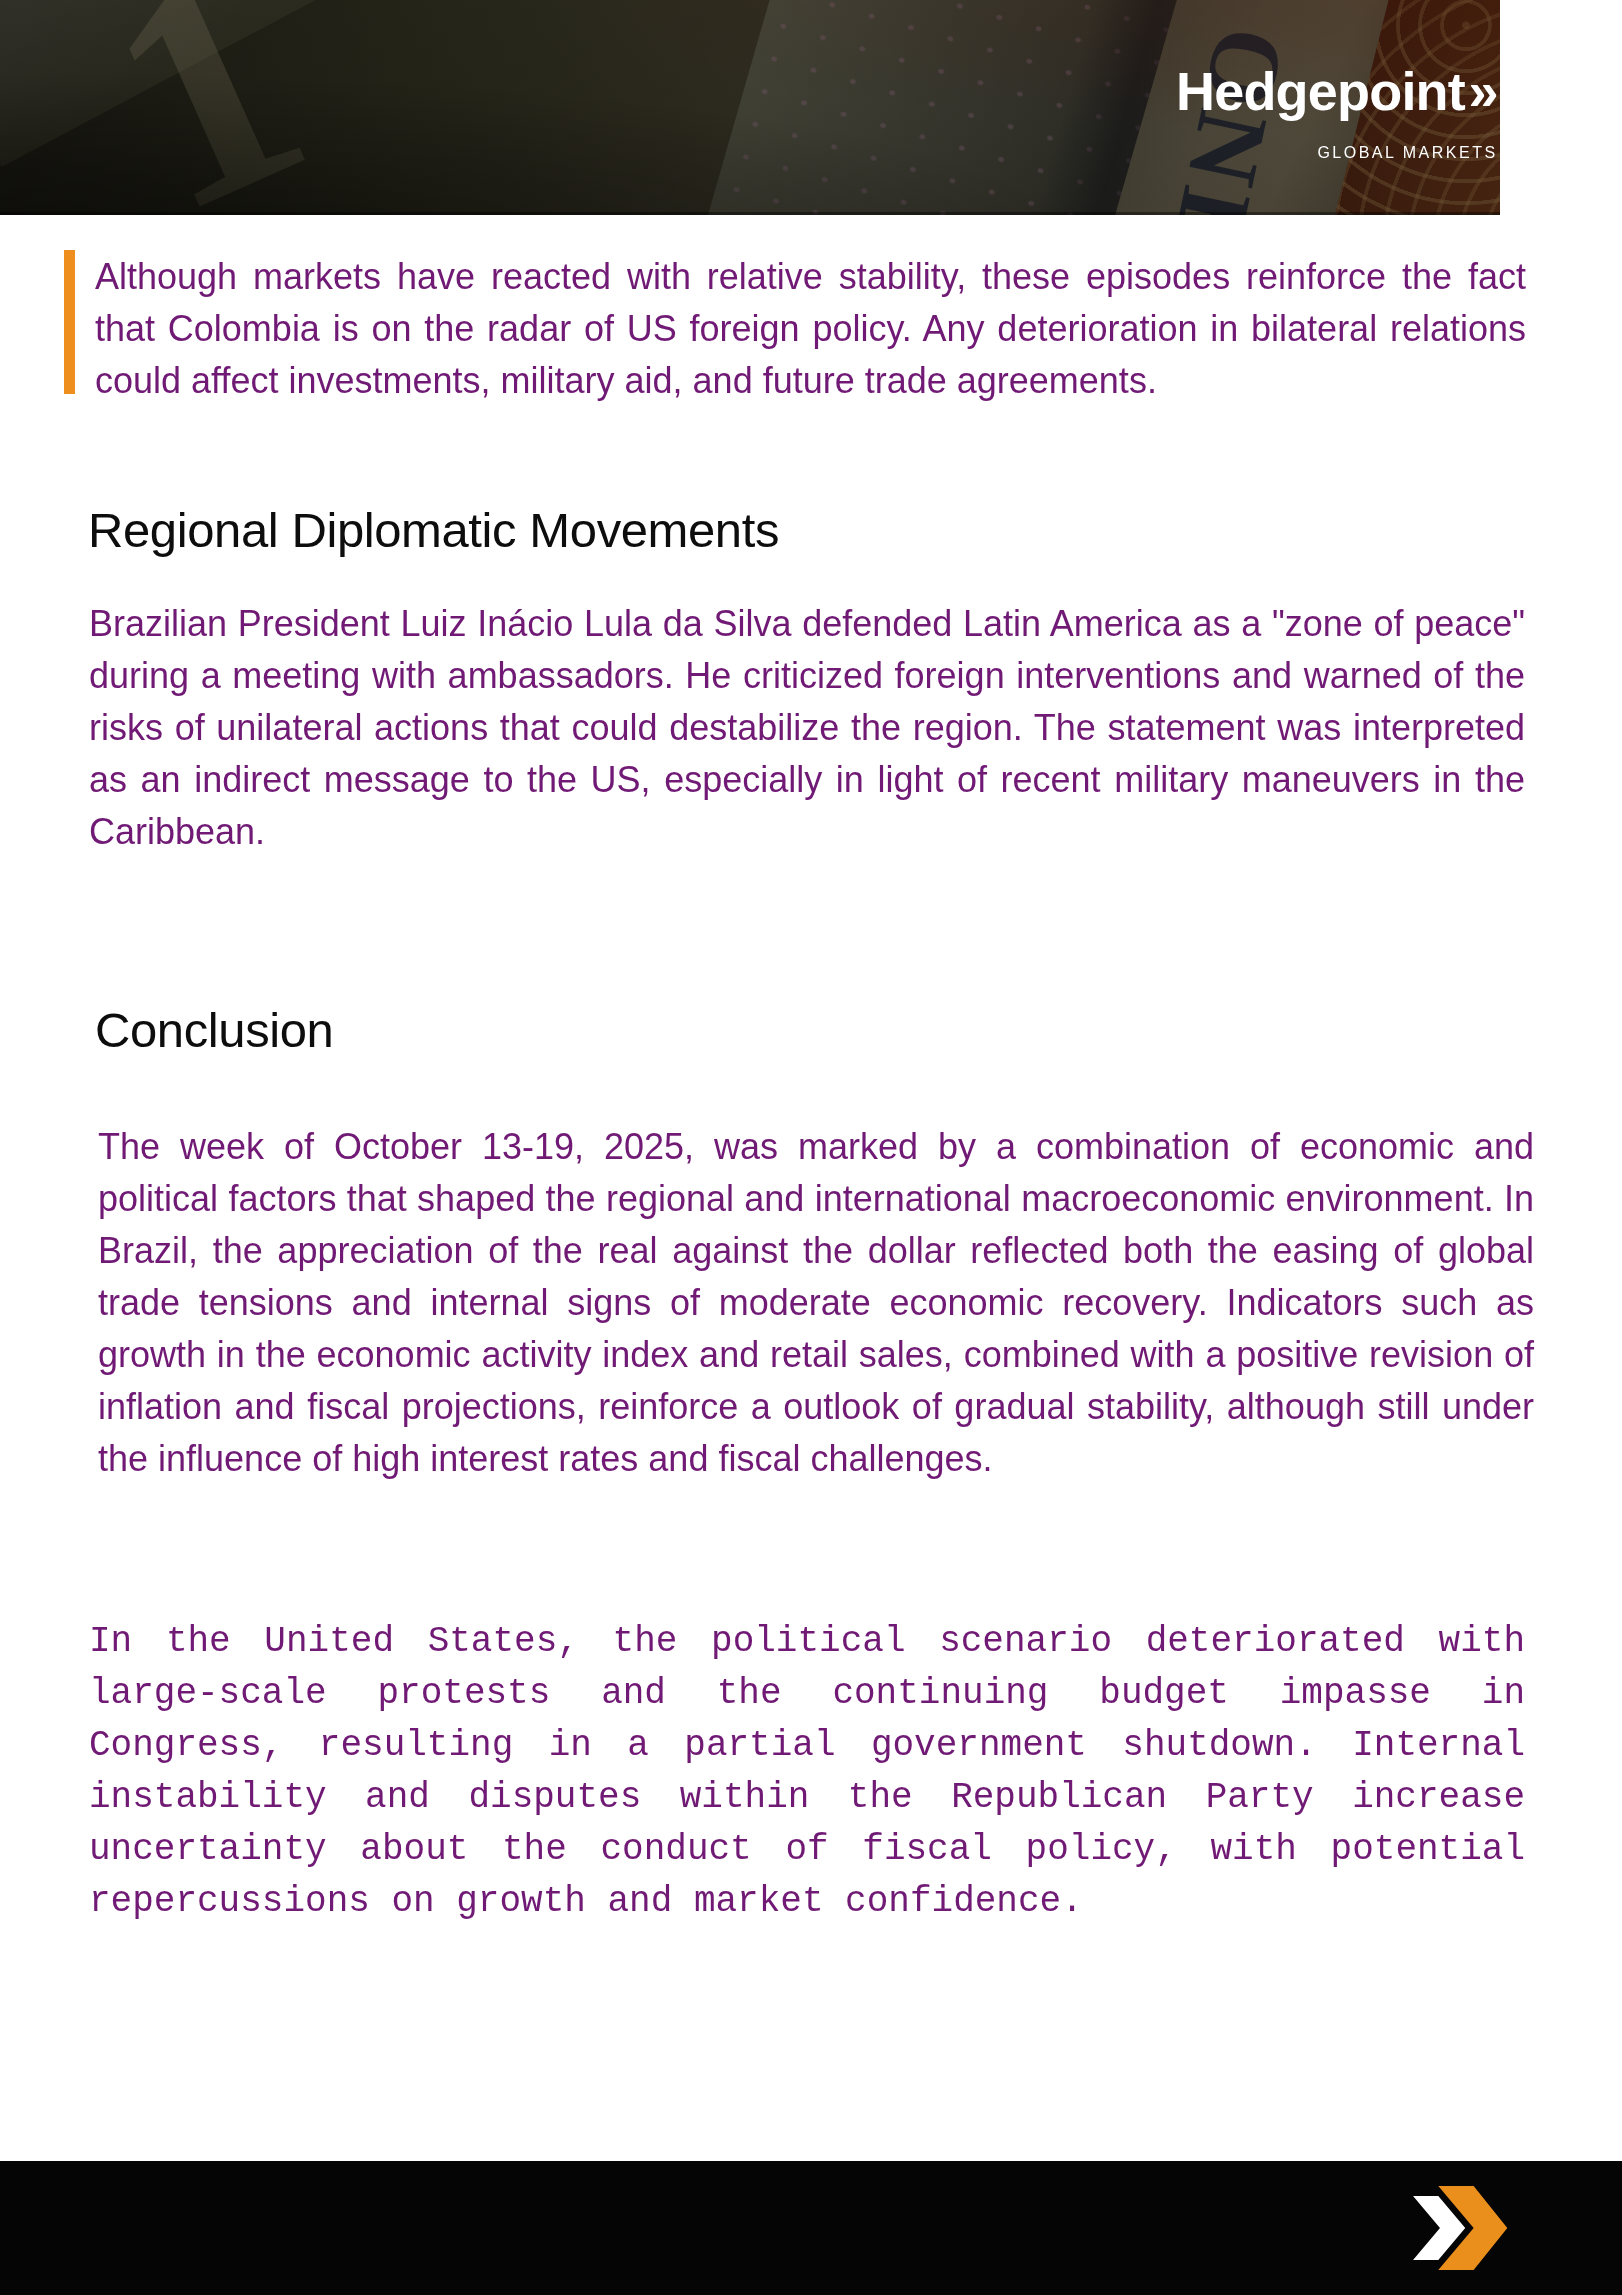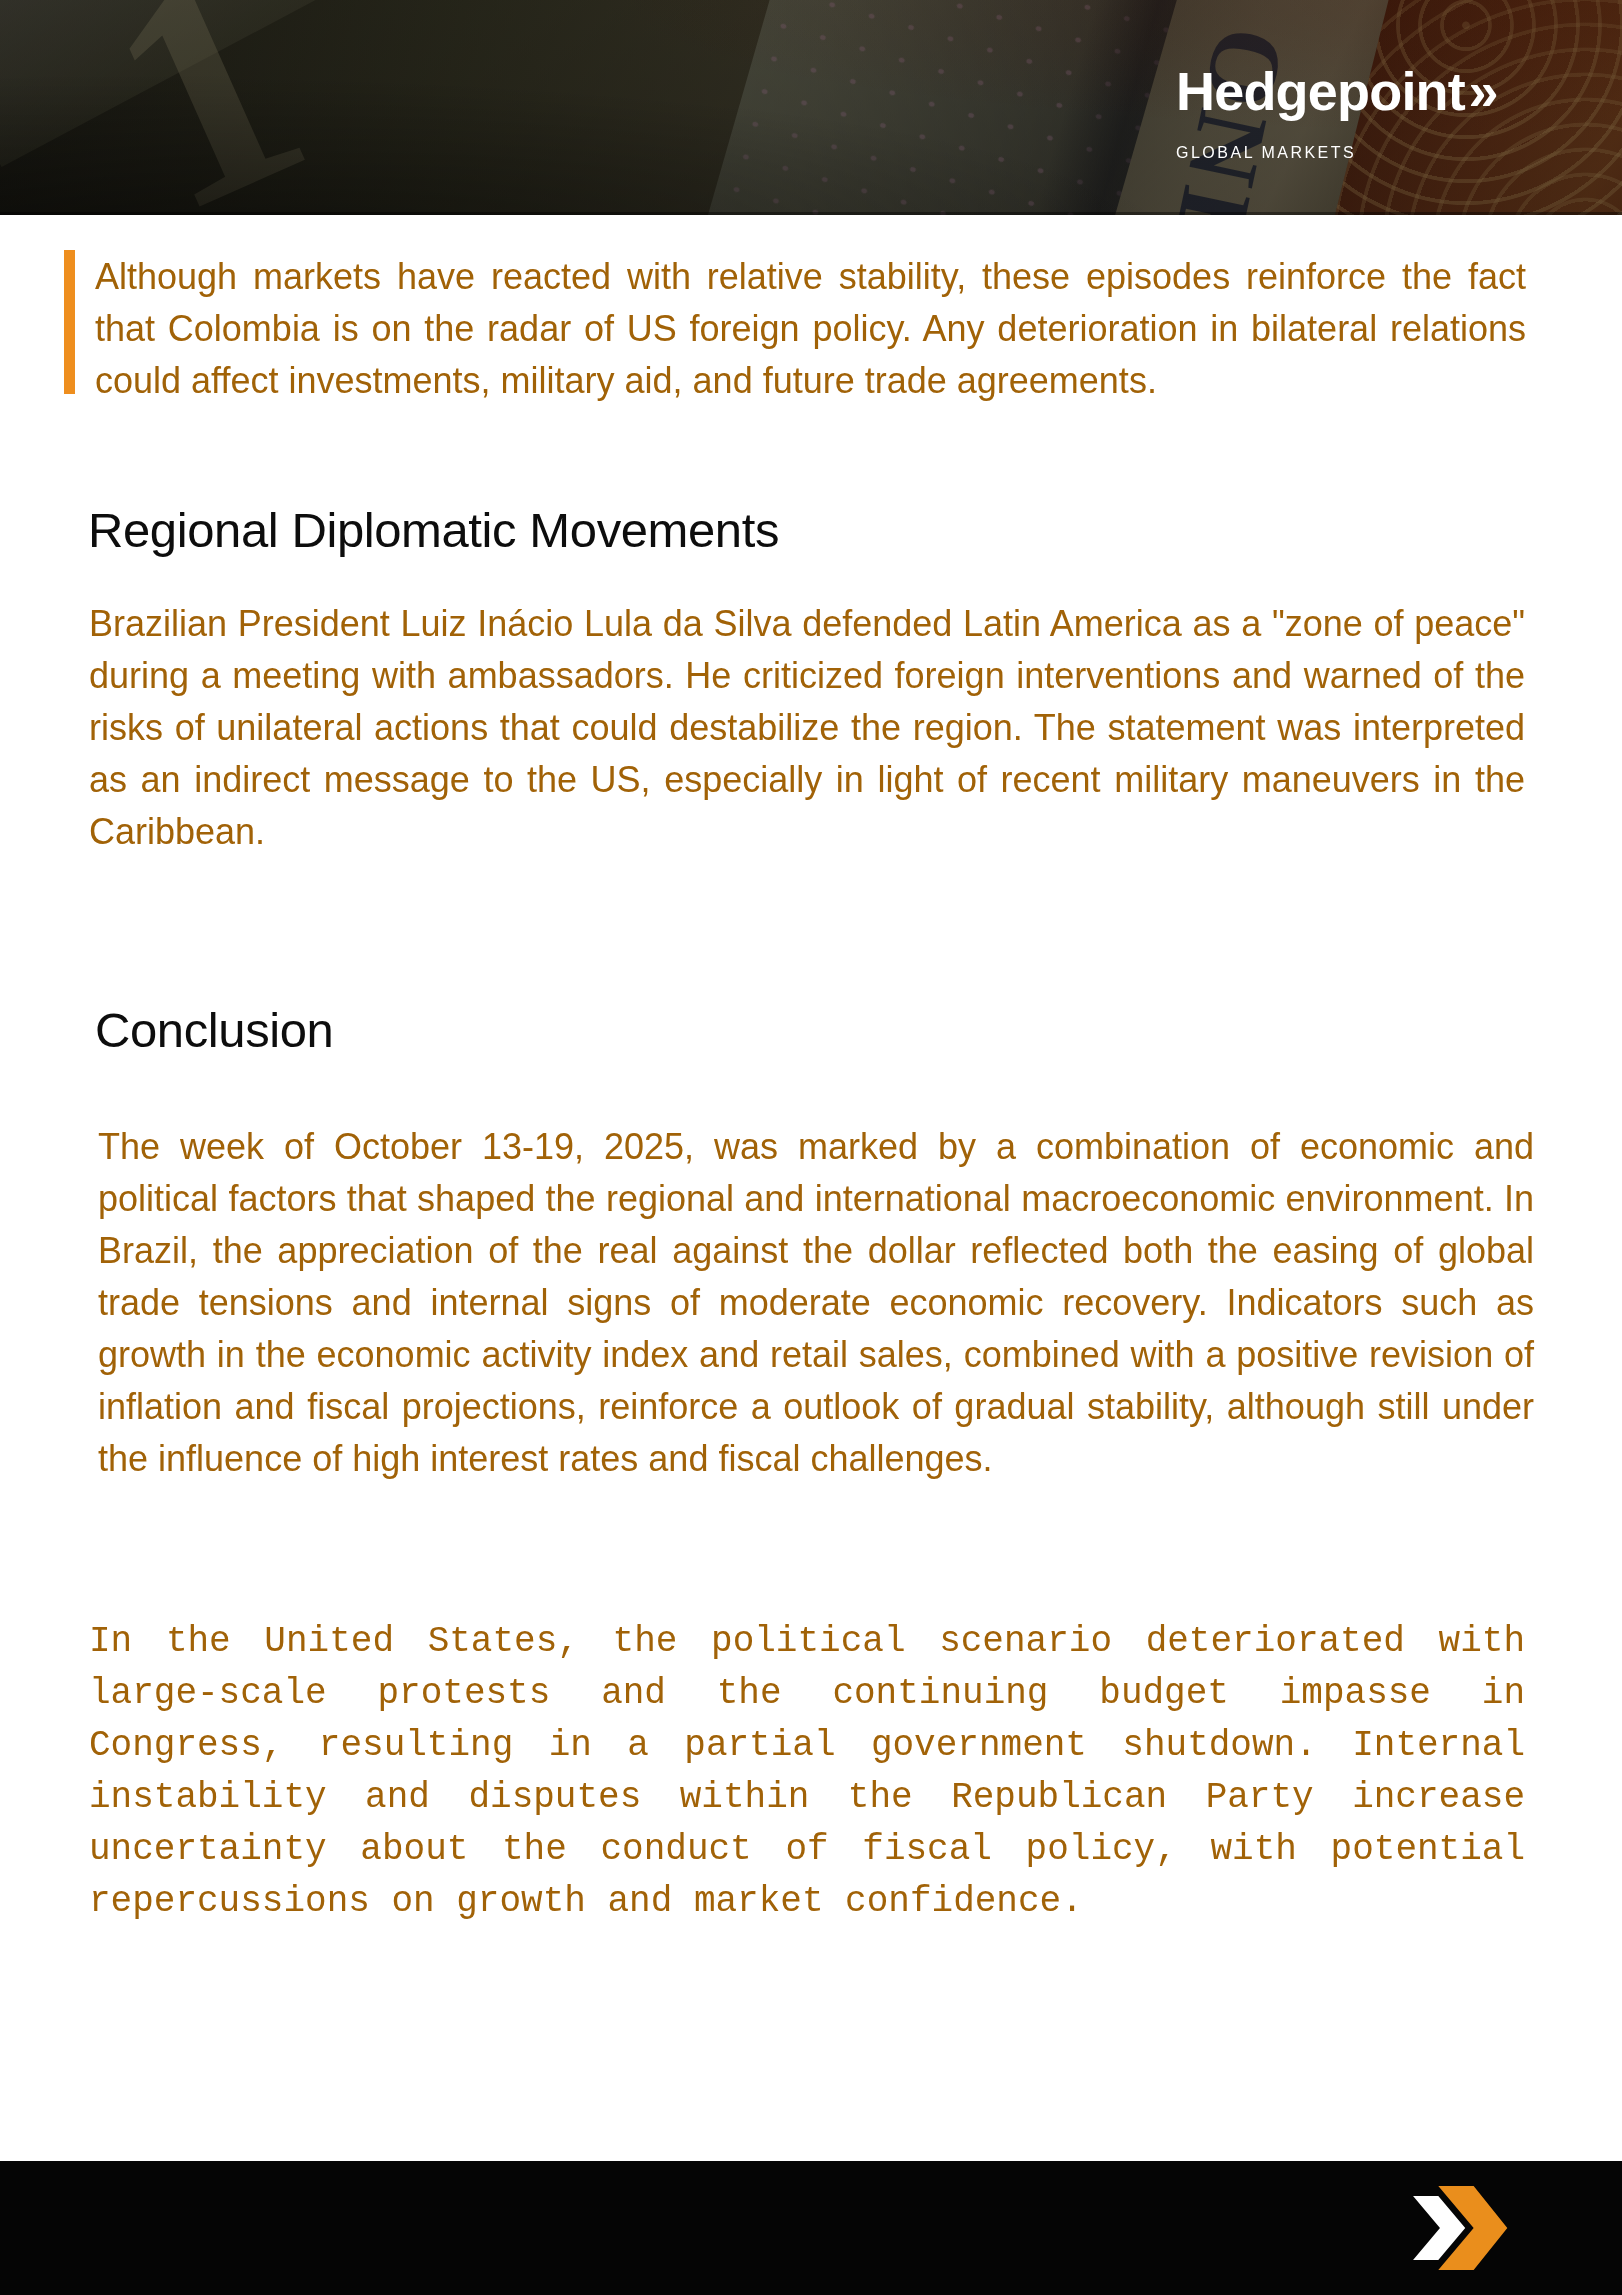"Hedgepoint»" .header { text-align: none -> right; width: 1622px -> 1500px }
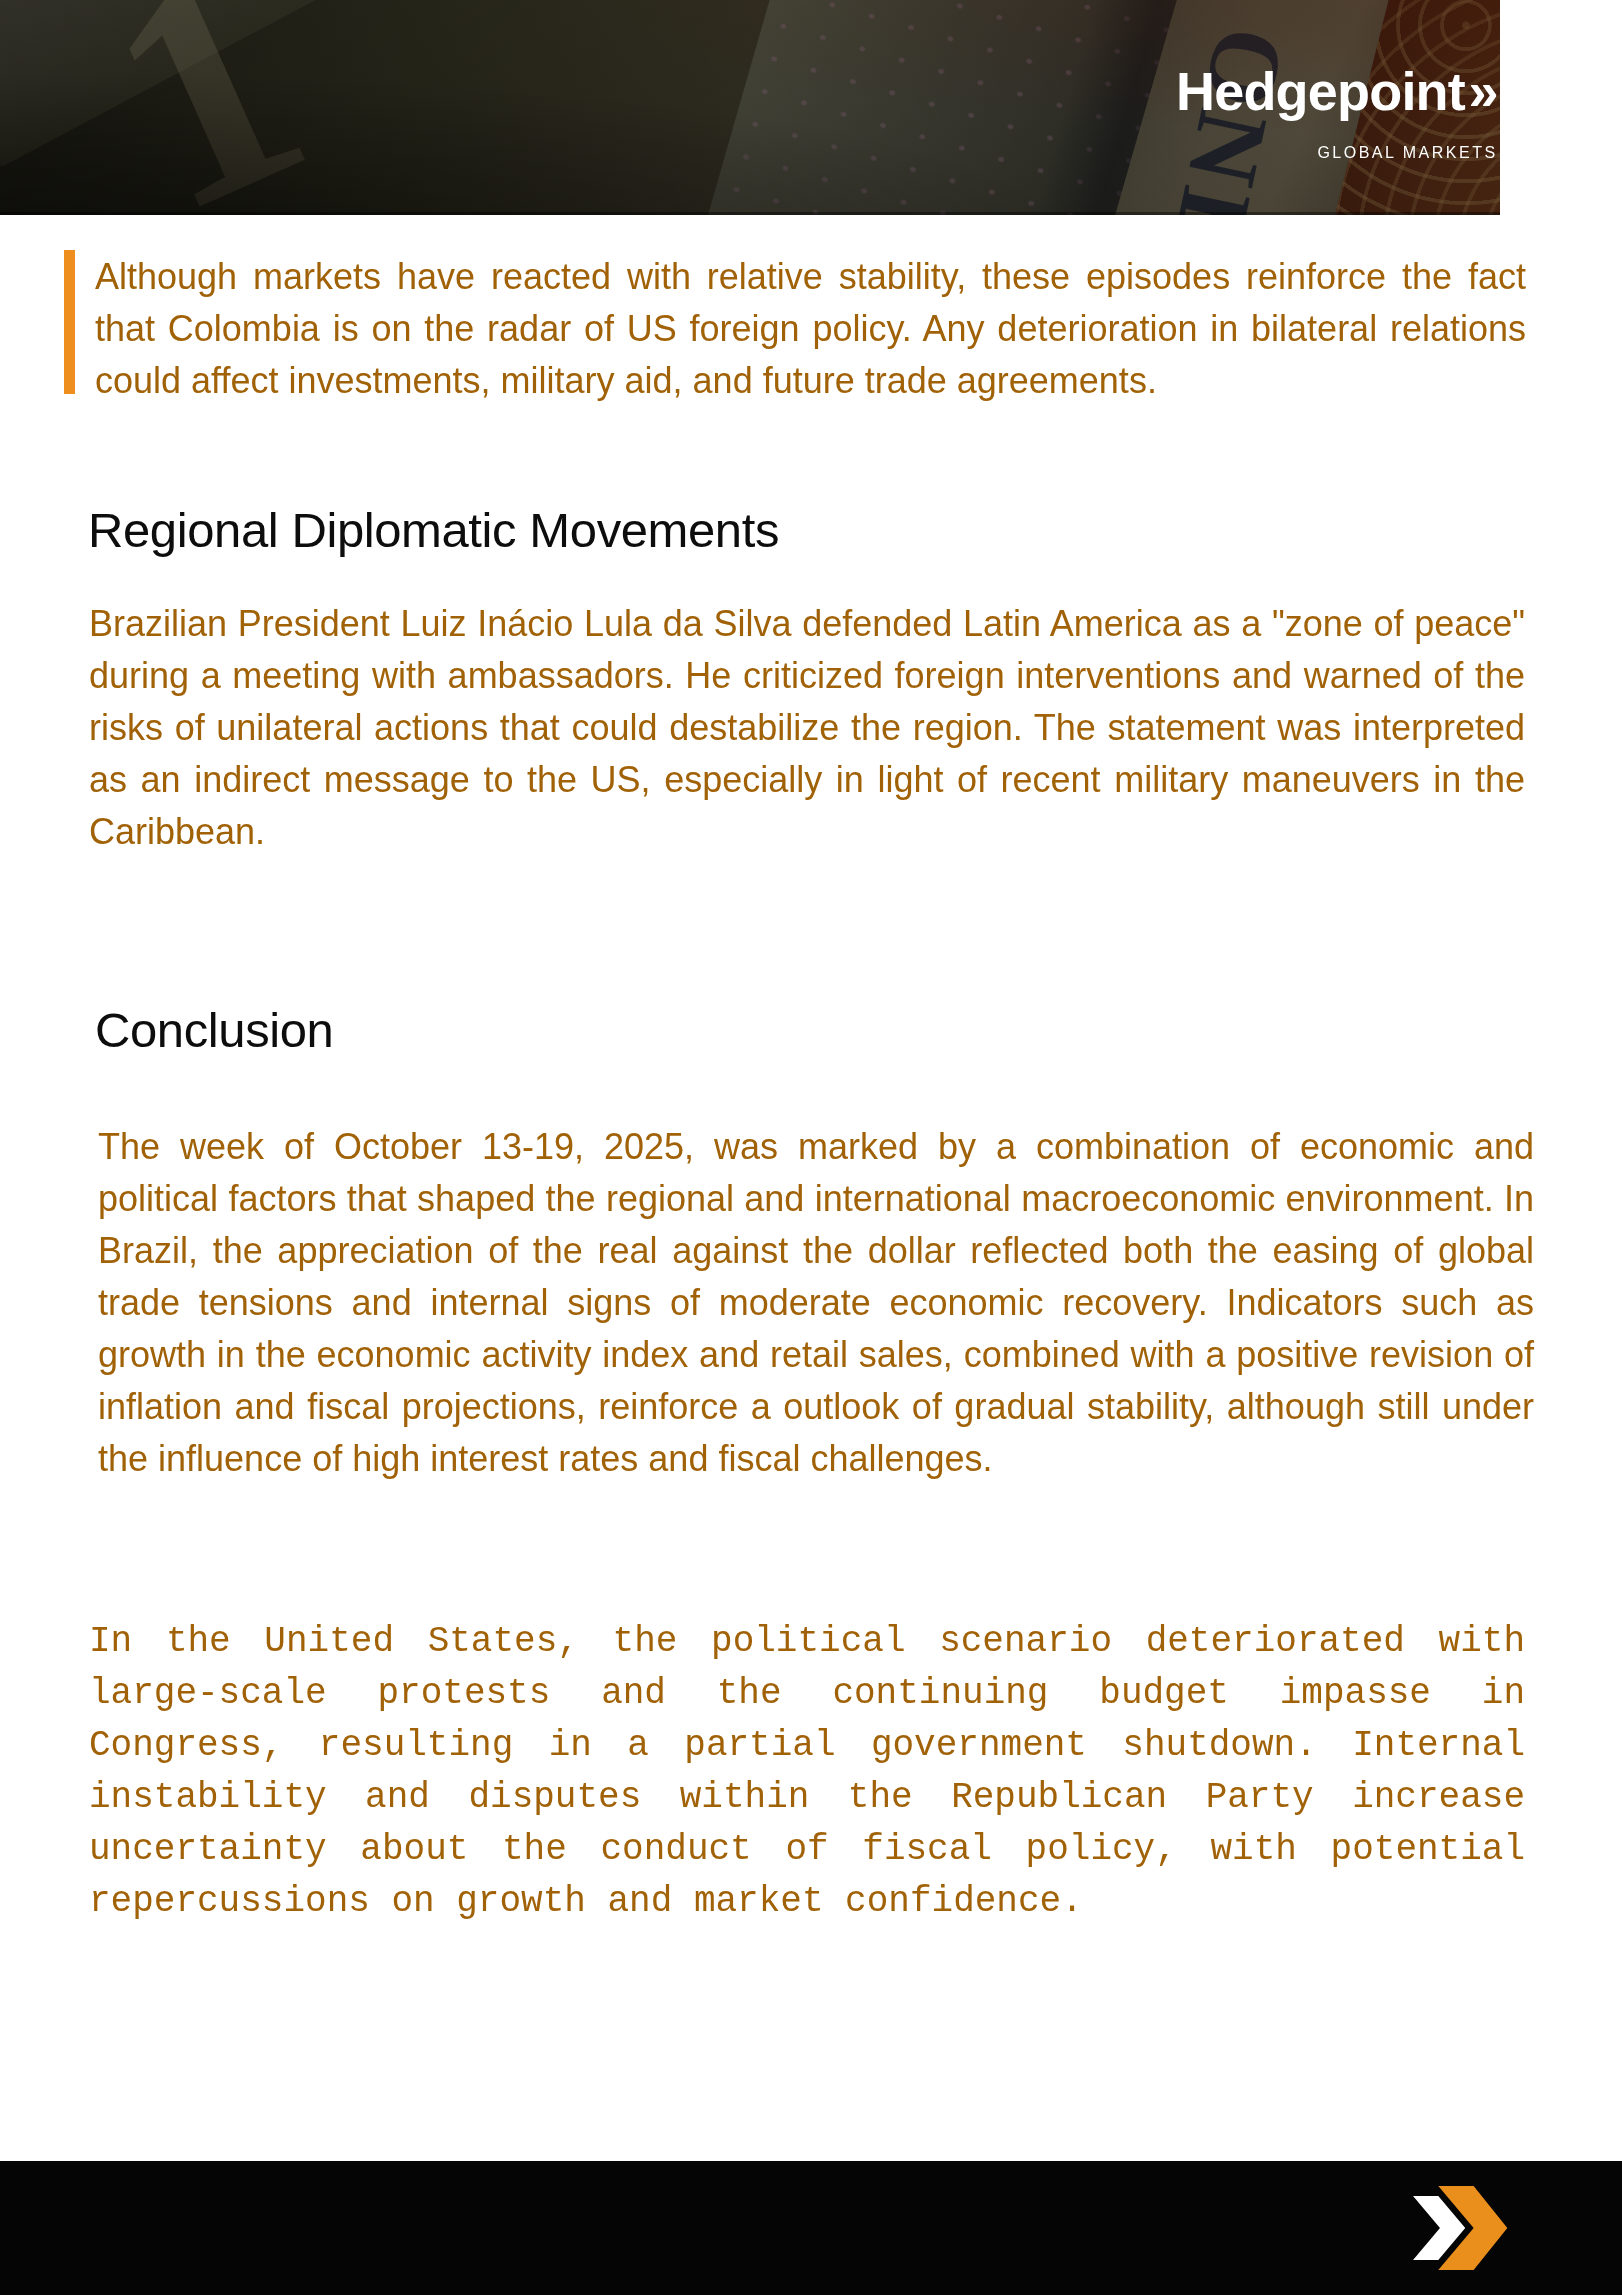"Although markets have reacted with" .body-text { color: #a16207 -> #701a75 }
